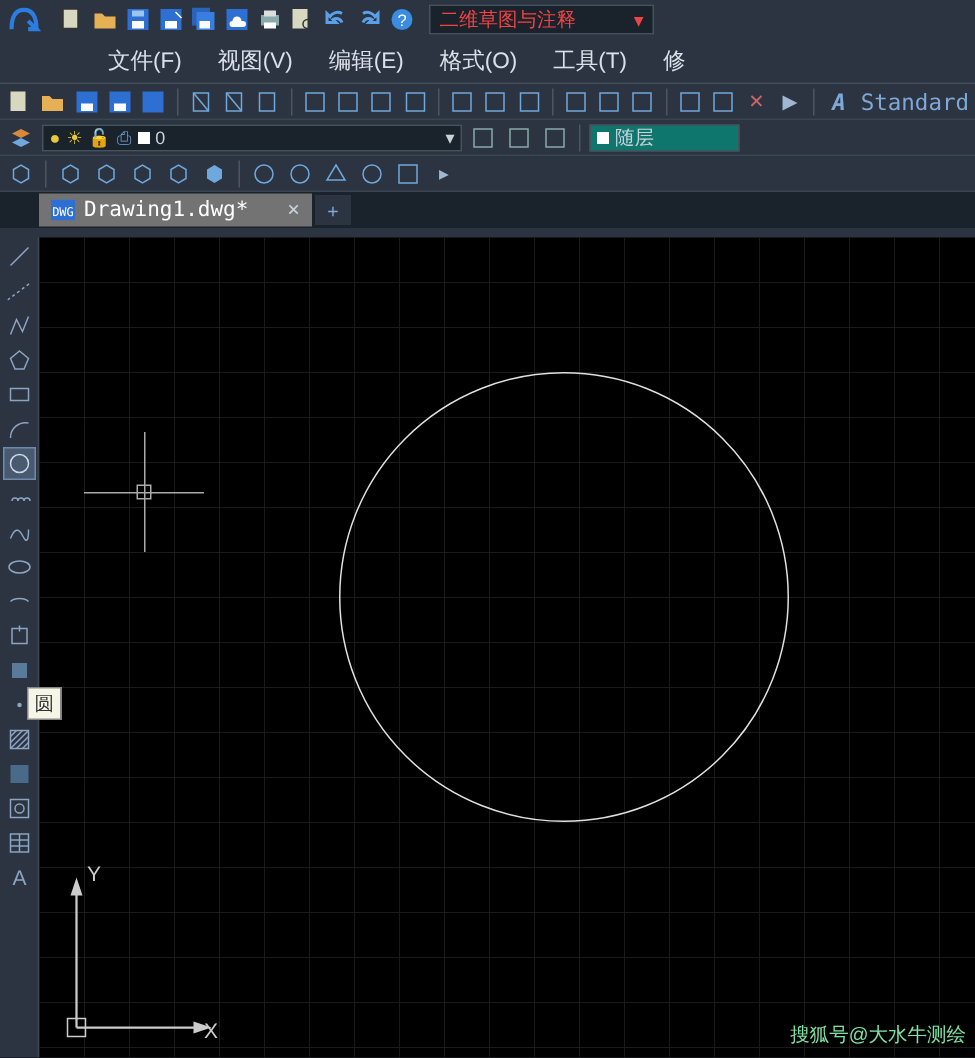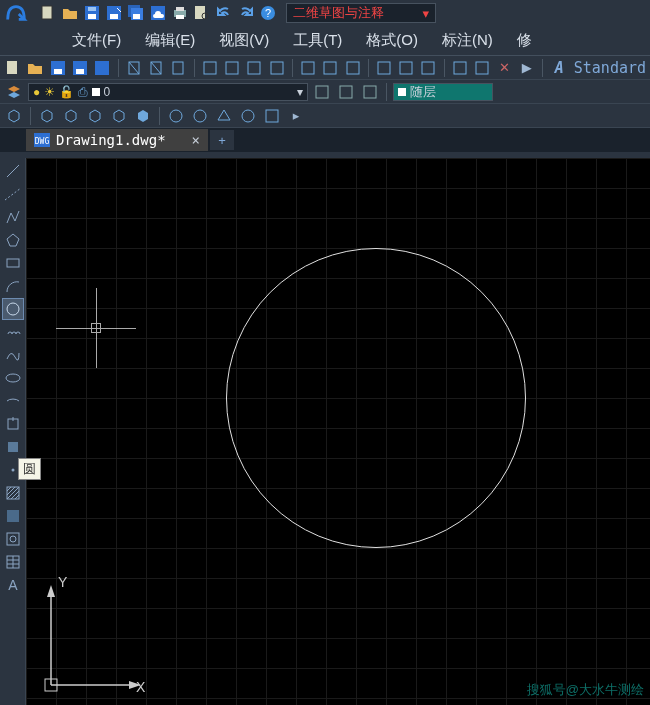"编辑(E)" div.mitem { order: before "视图(V)" -> after "视图(V)" }
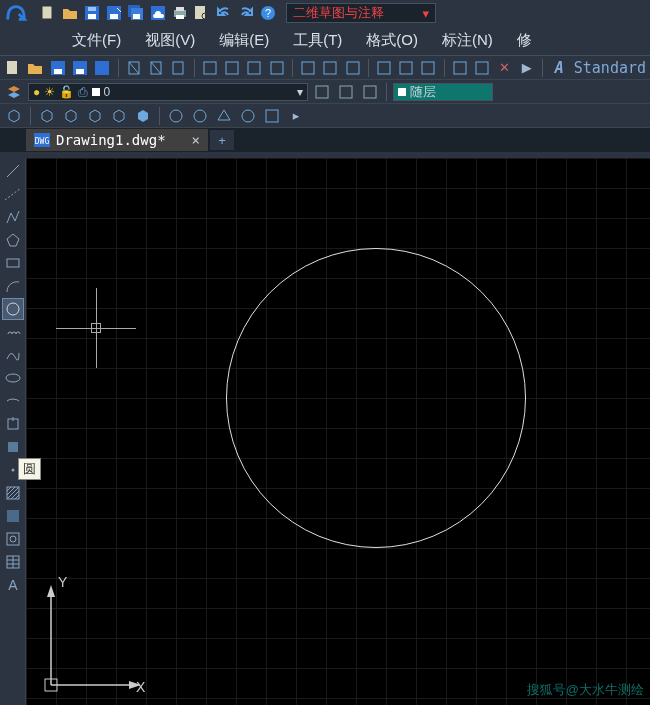"工具(T)" div.mitem { order: before "格式(O)" -> after "格式(O)" }
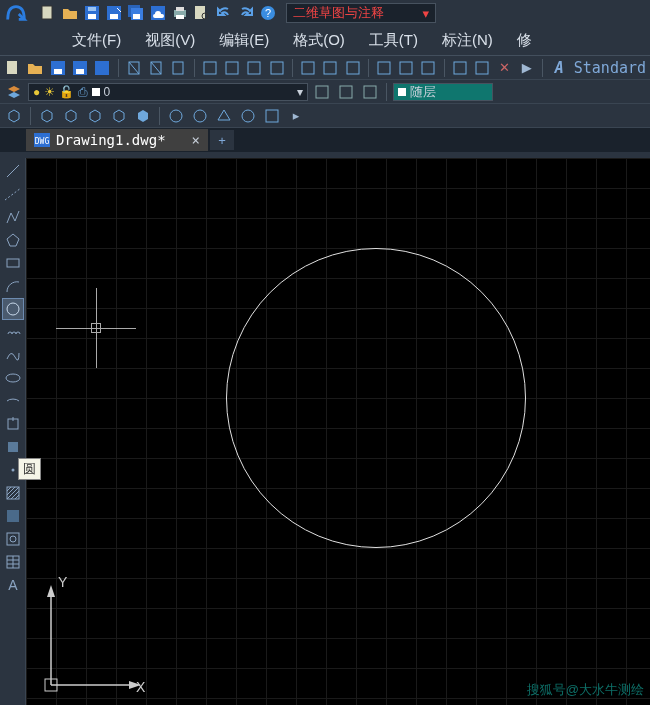"标注(N)" div.mitem { html: <div>标注(N)</div> -> none }
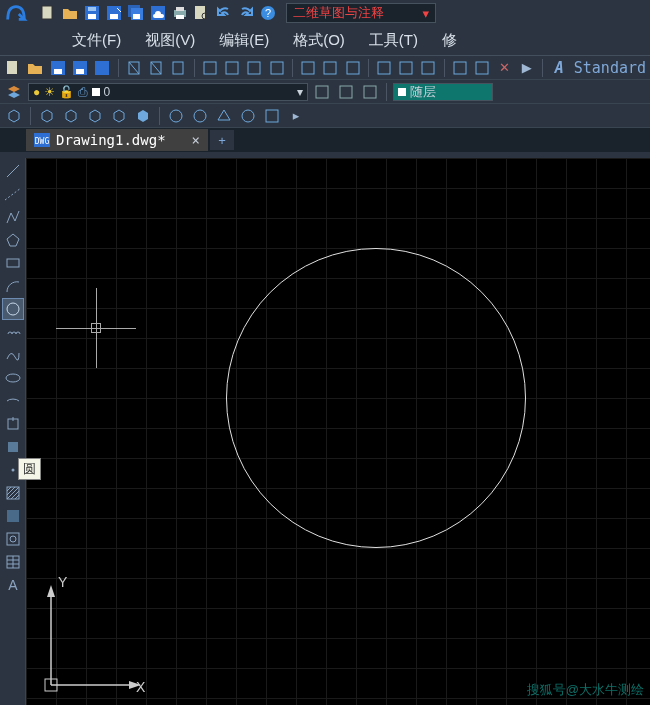"DWG" .doc-tab { background: #404040 -> #737373 }
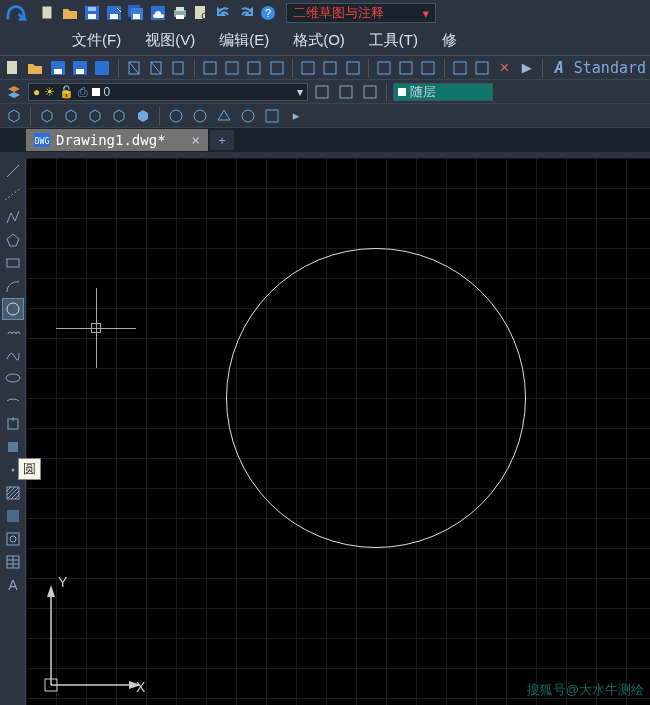"搜狐号@大水牛测绘" .watermark { color: #0f766e -> #86efac }
